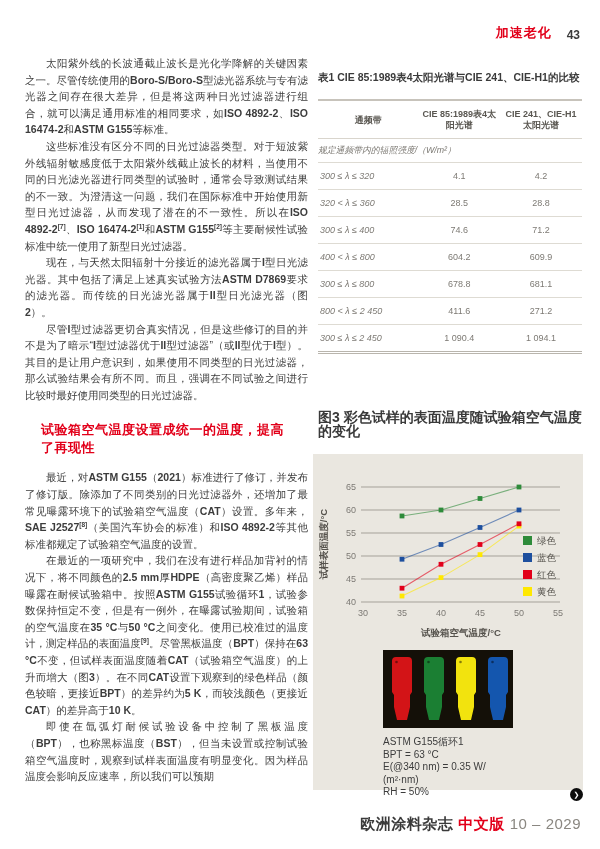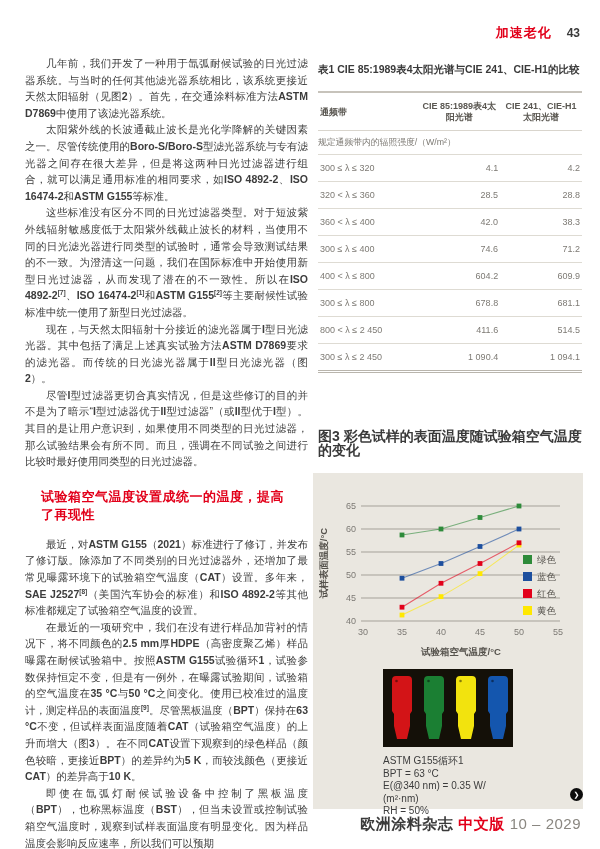"加速老化" .hdr { align-items: center -> flex-end }
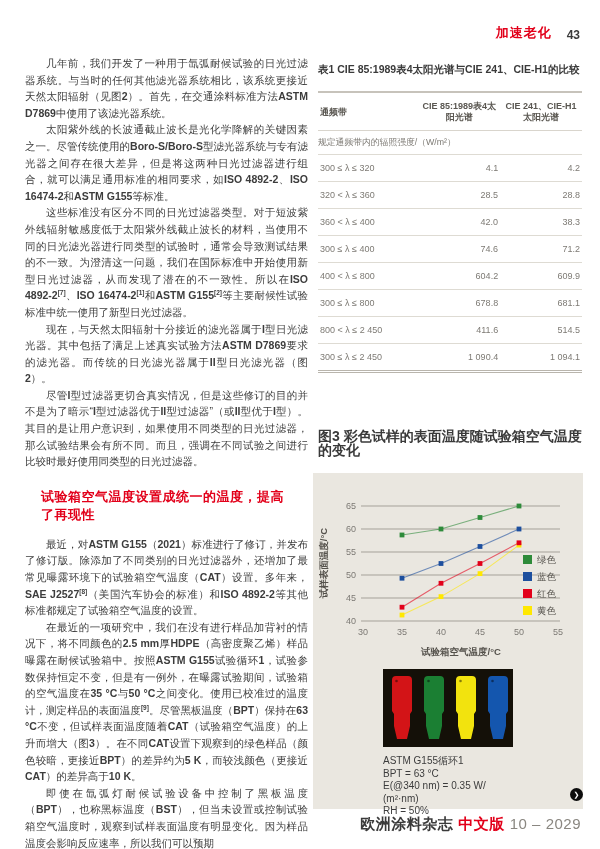"几年前，我们开发了一种用于氙弧耐候试验的日光过滤器系统。与当时的任何其他滤光器系" p.body { html: <p><span>几年前，我们开发了一种用于氙弧耐候试验的日光过滤器系统。与当时的任何其他滤光器系统相比，该系统更接近天然太阳辐射（见图</span><span>2</span><span>）。首先，在交通涂料标准方法</span><span>ASTM D7869</span><span>中使用了该滤光器系统。</span></p> -> none }
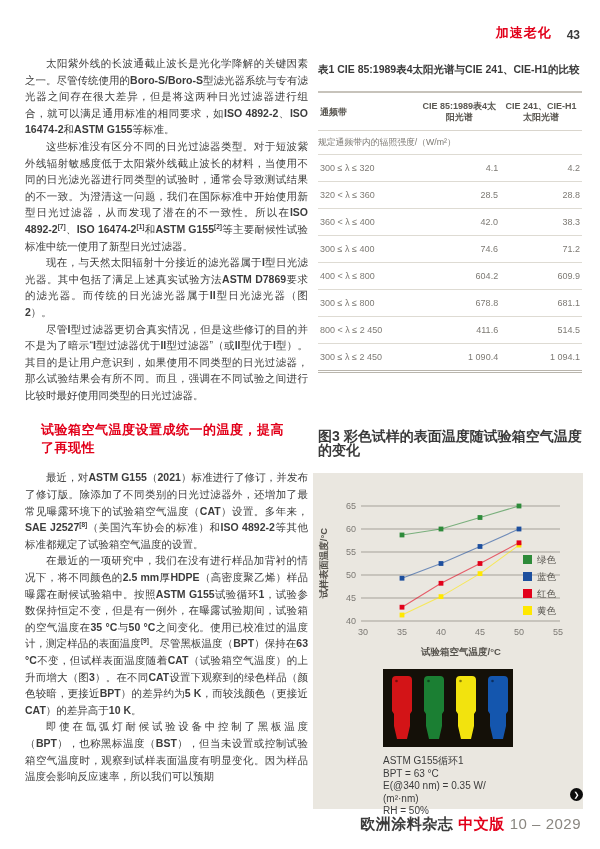"表1 CIE 85:1989表4太阳光谱与CIE 241、CIE-H1的比较" .rightcol { top: 60px -> 68px }
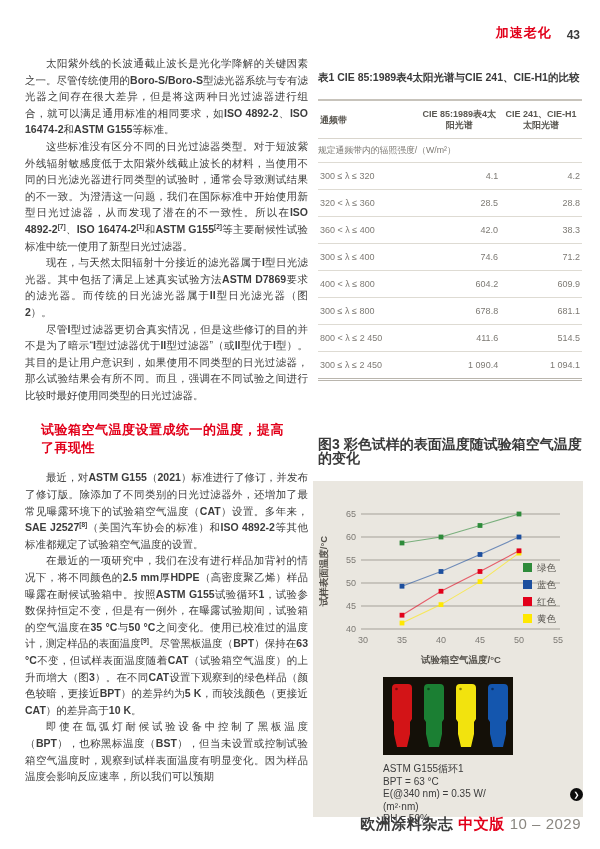"通频带" table.t1 th:first-child { text-align: left -> center }
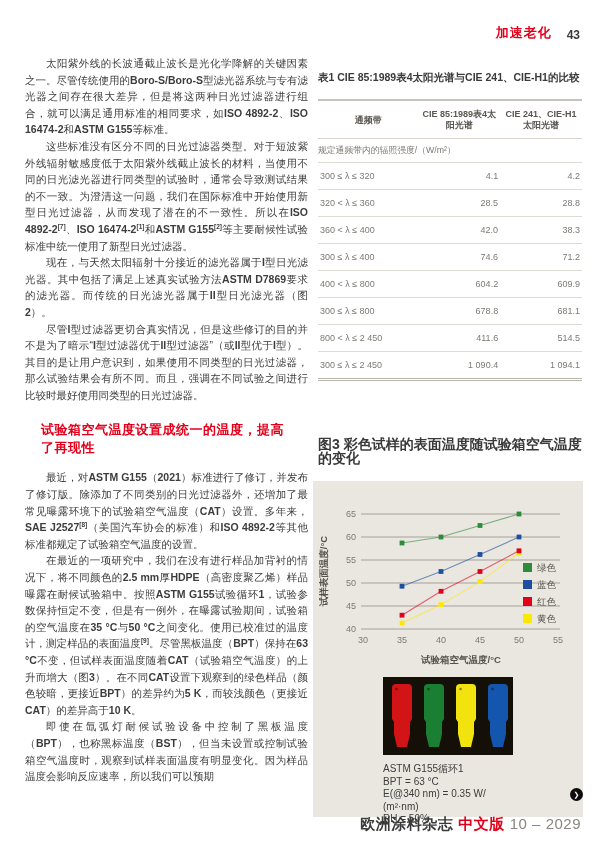"规定通频带内的辐照强度/（W/m²）" table.t1 td:first-child { font-style: none -> italic }
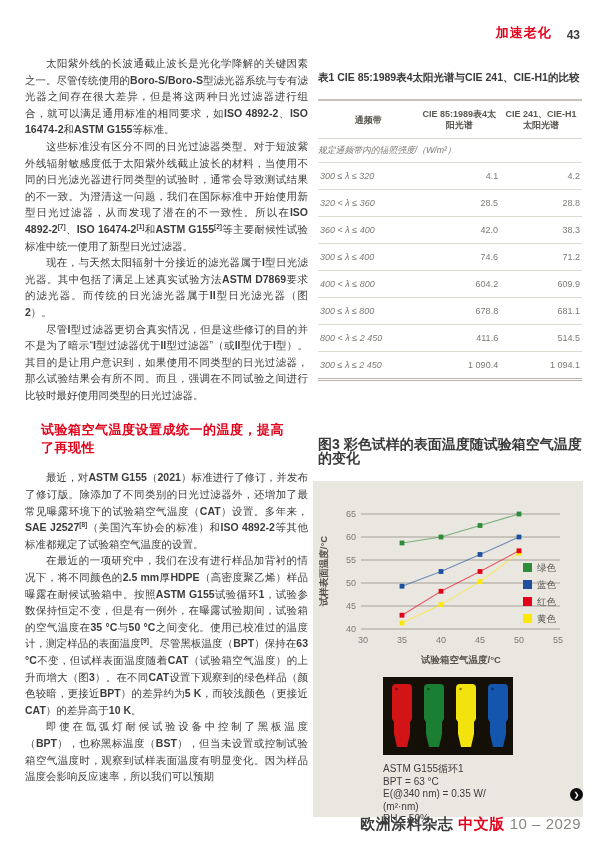"4.1" table.t1 td { text-align: right -> center }
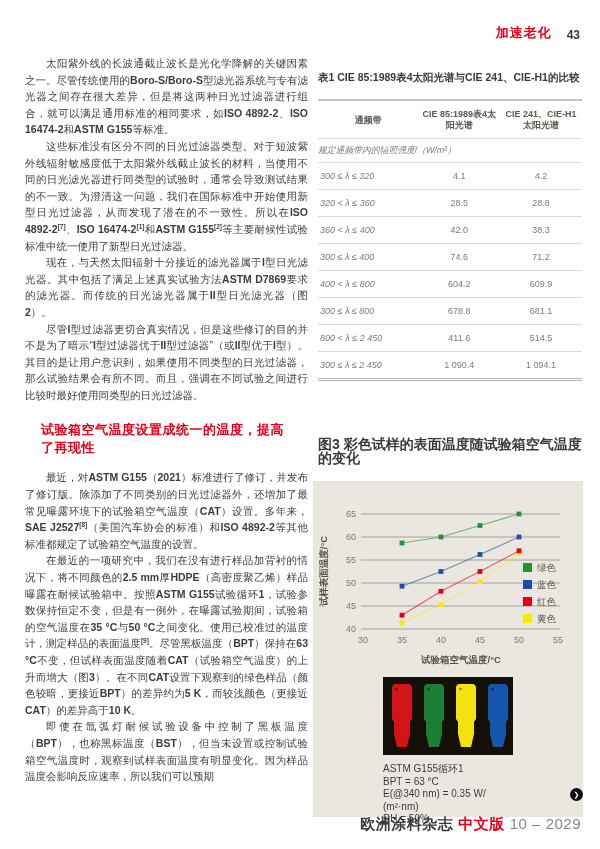"360 < λ ≤ 400" tr { html: <tr> <td>360 &lt; λ ≤ 400</td> <td>42.0</td> <td>38.3</td> </tr> -> none }
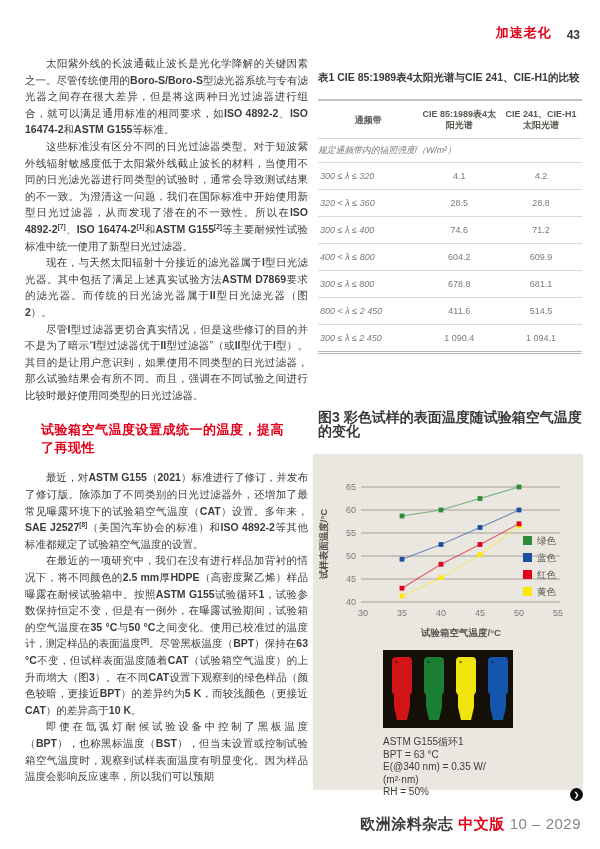"514.5" td { text: 514.5 -> 271.2 }
